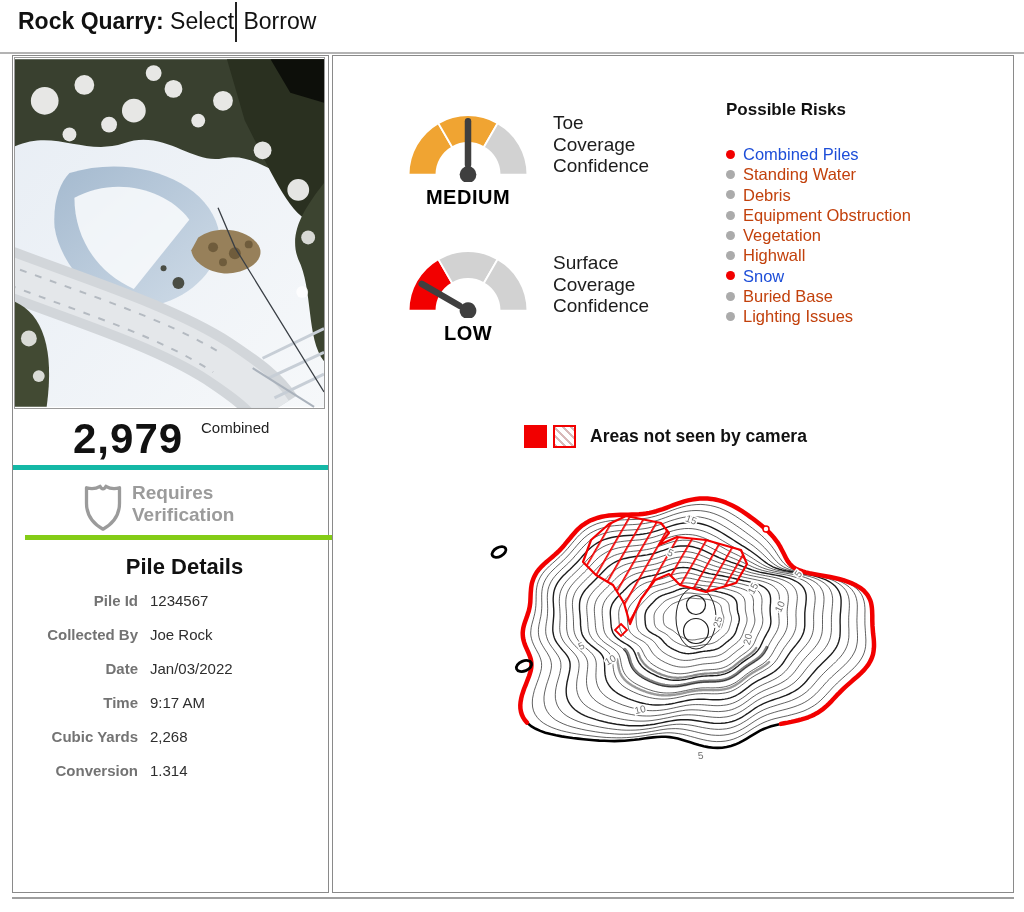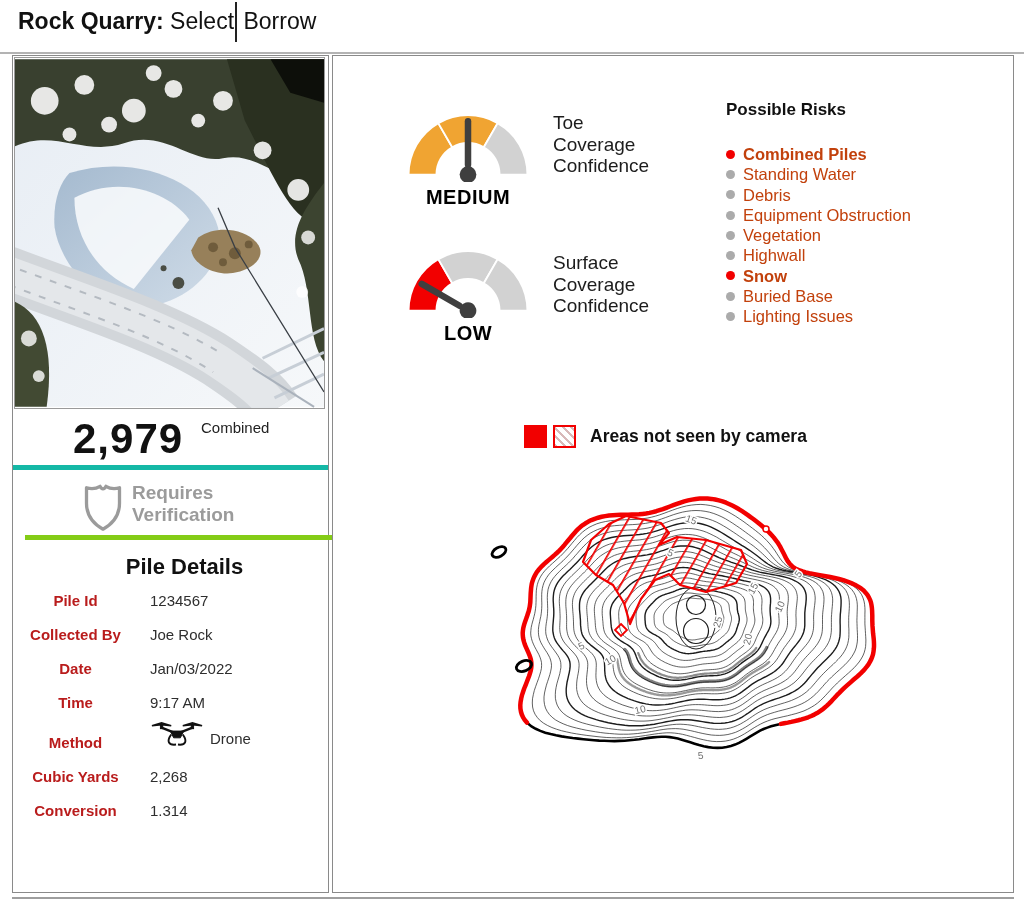"Combined Piles" .risk-item.active { color: #c2410c -> #1d4ed8; font-weight: bold -> normal }
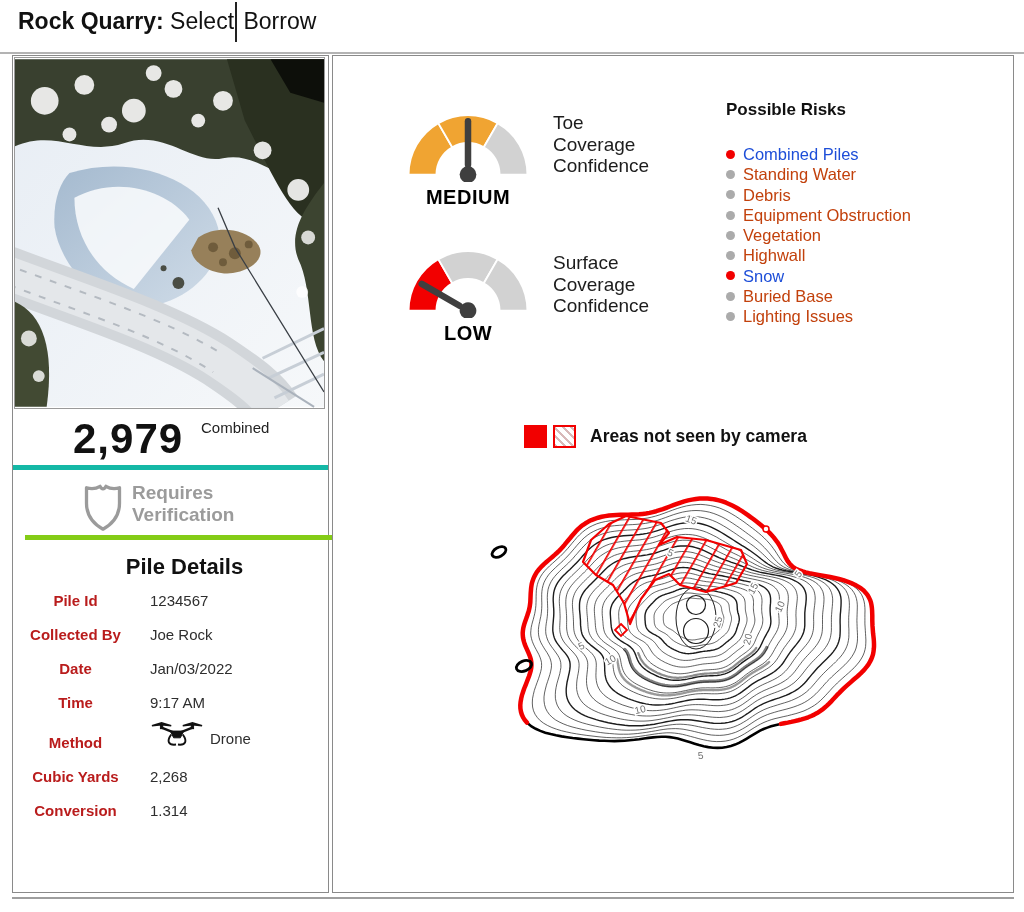"Pile Id" .d-lbl { color: #b91c1c -> #737373; text-align: center -> right }
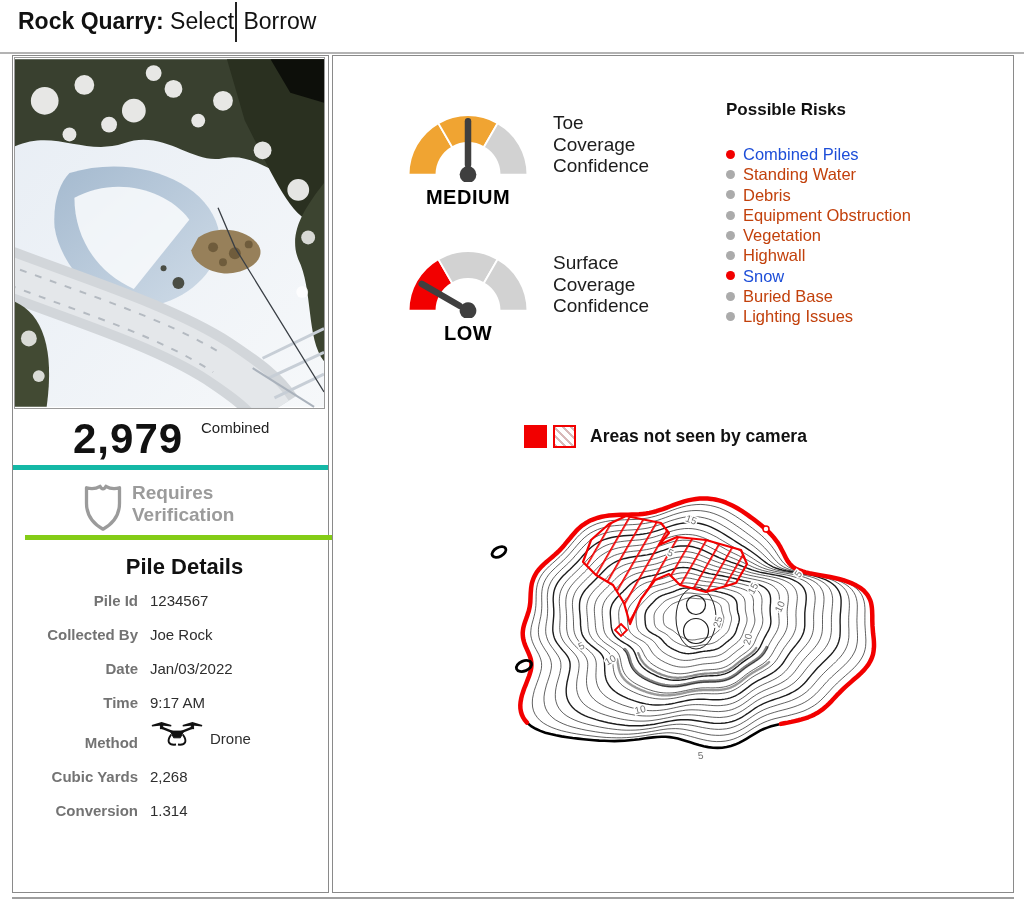"Method" div.d-row { html: <div> <div>Method</div> <div> <span><svg> <g> <path></path> <path></path> <rect></rect> <rect></rect> <line></line> <line></line> <path></path> <path></path> <path></path> </g> </svg></span> <span>Drone</span> </div> </div> -> none }
